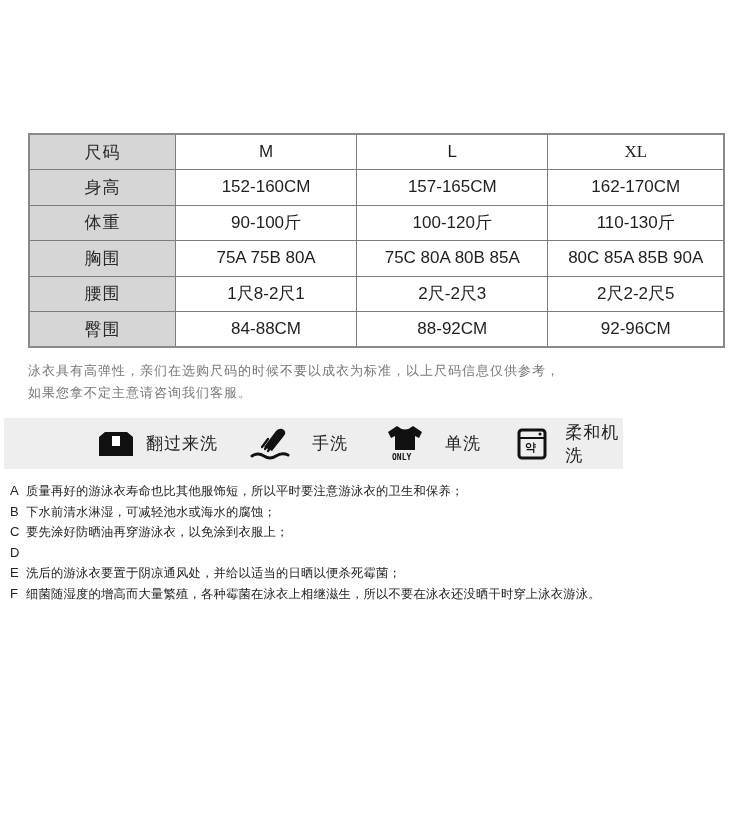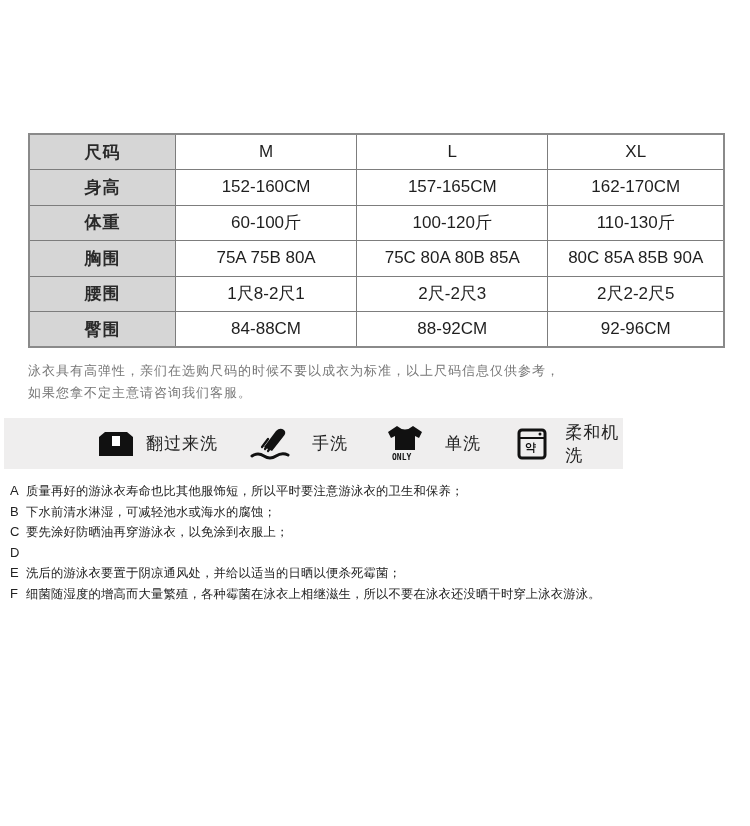"尺码" .size-table td.head-col { font-weight: bold -> normal }
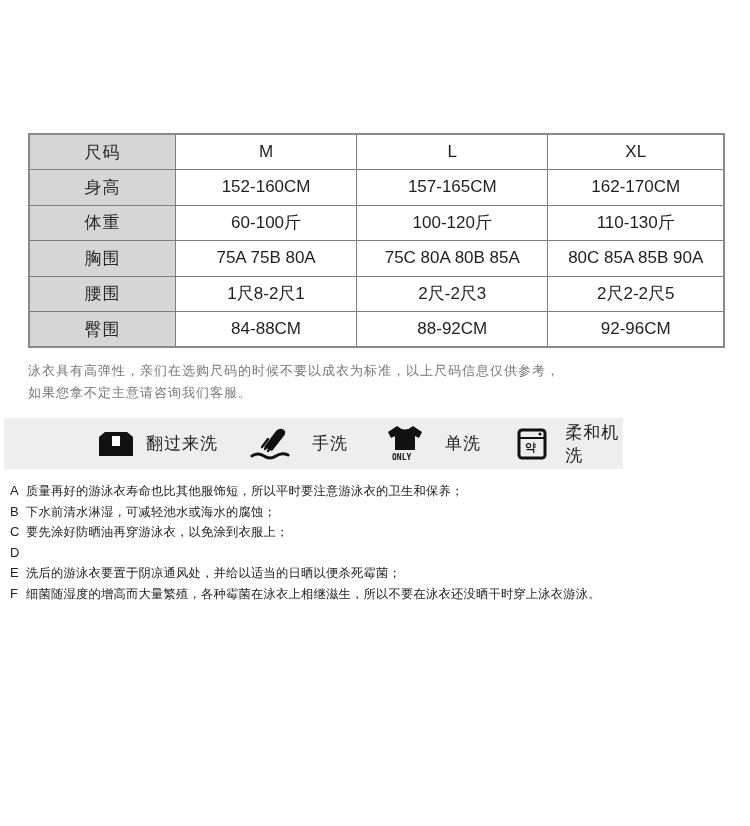"XL" .size-table td.col-xl { font-family: none -> Liberation Serif, serif }
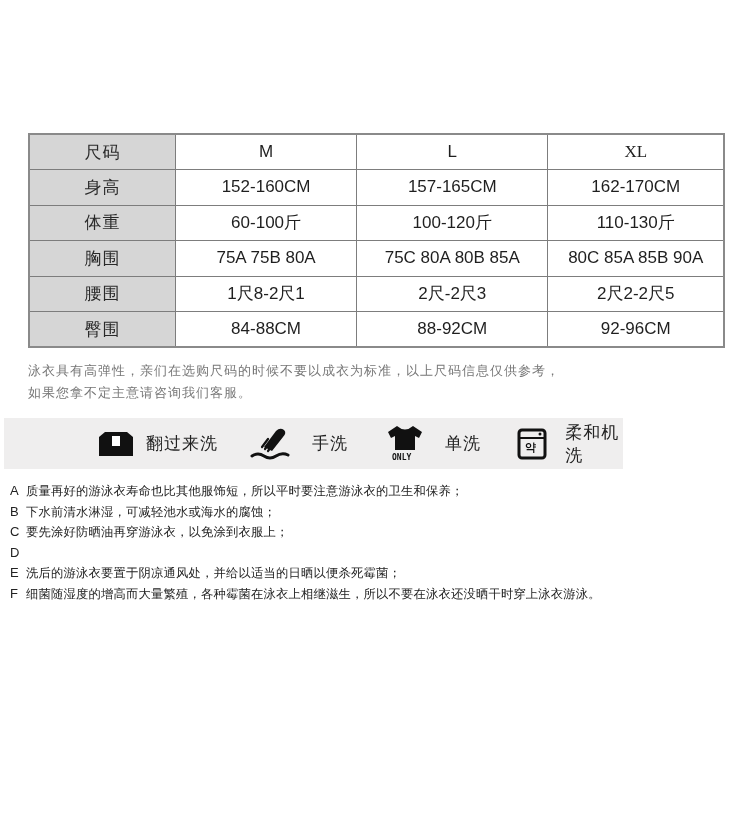"60-100斤" td { text: 60-100 -> 90-100 }
